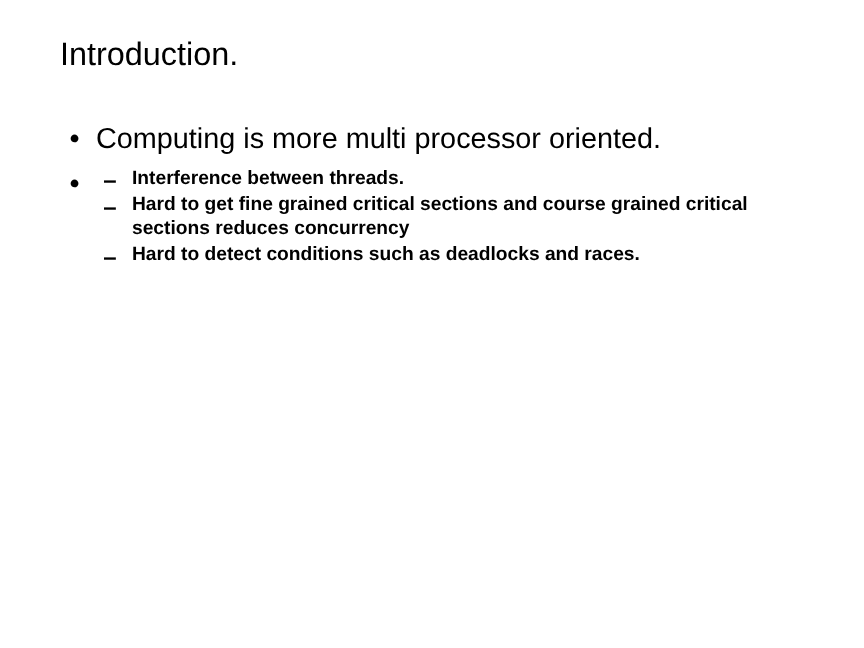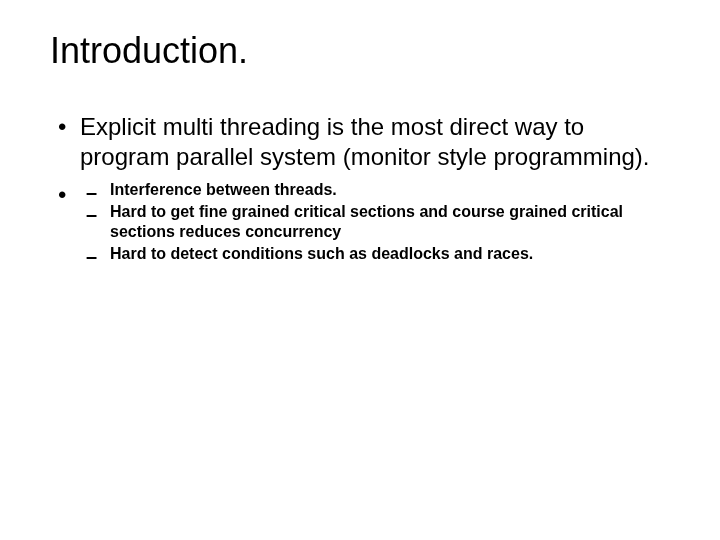"Introduction." .title { font-size: 36px -> 27px }
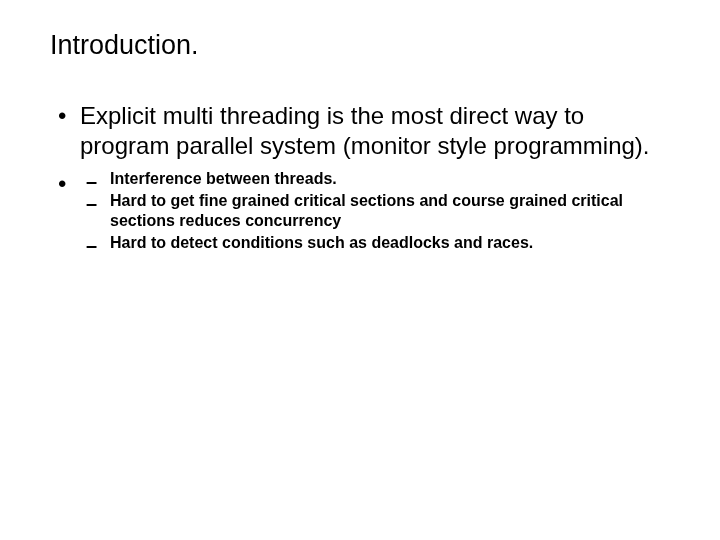"Computing is more multi processor" li { html: none -> <li> <span>Computing is more multi processor oriented.</span> </li> }
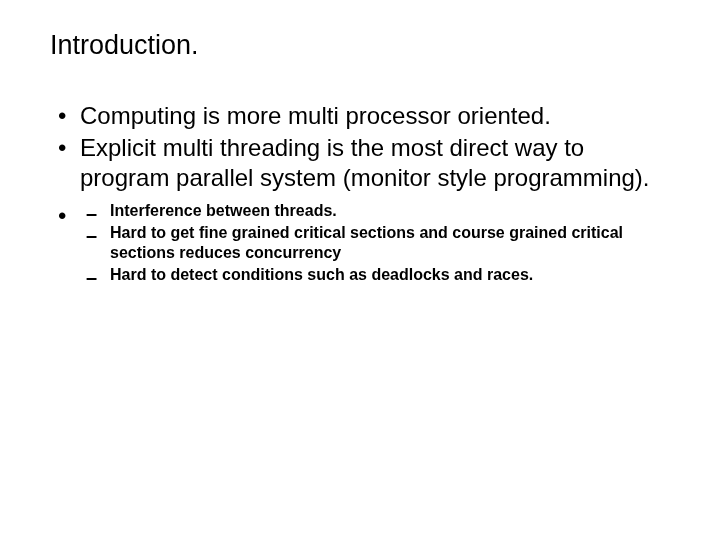"Explicit multi threading is the" li { html: <li> <span>Explicit multi threading is the most direct way to program parallel system (monitor style programming).</span> </li> -> none }
